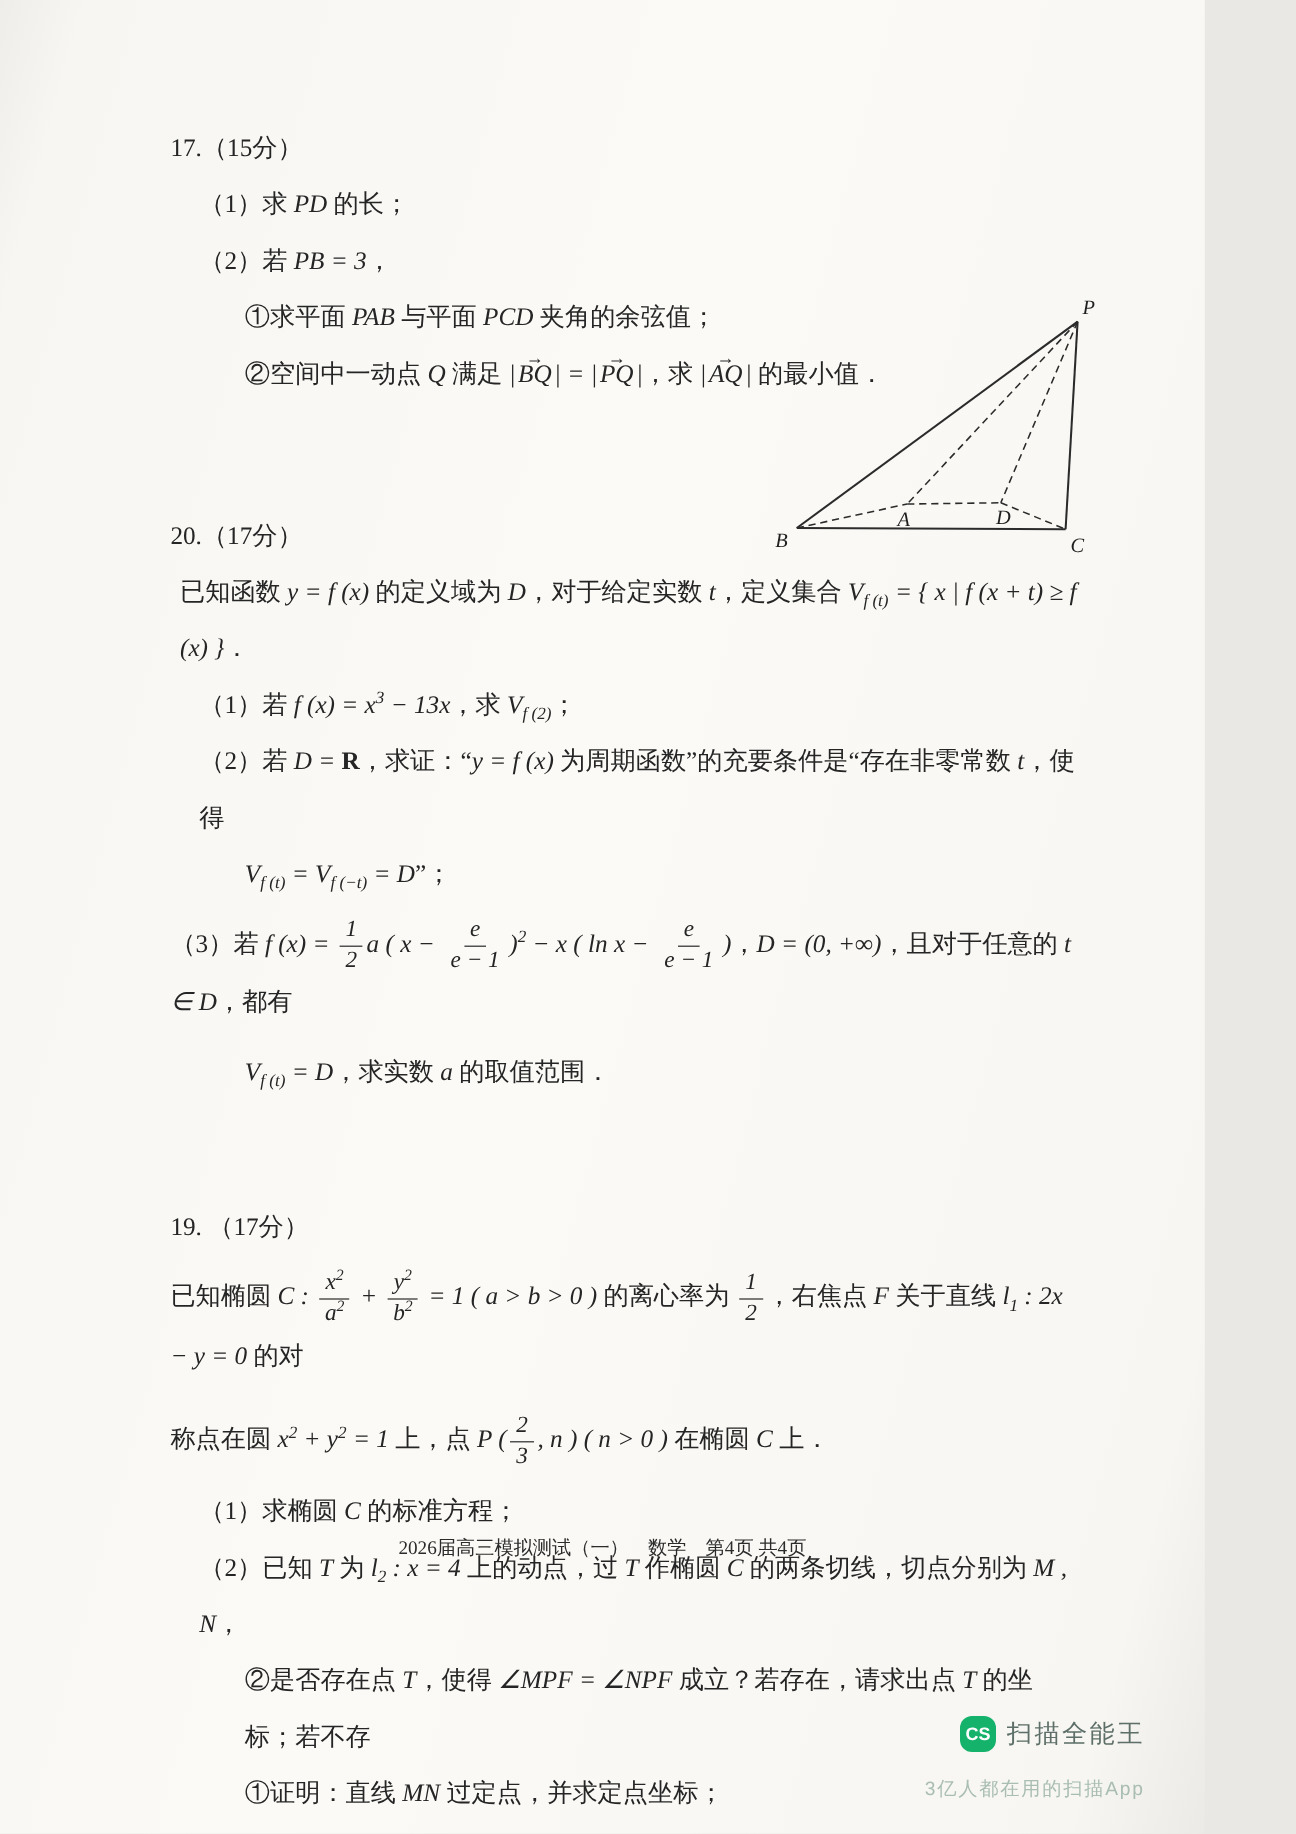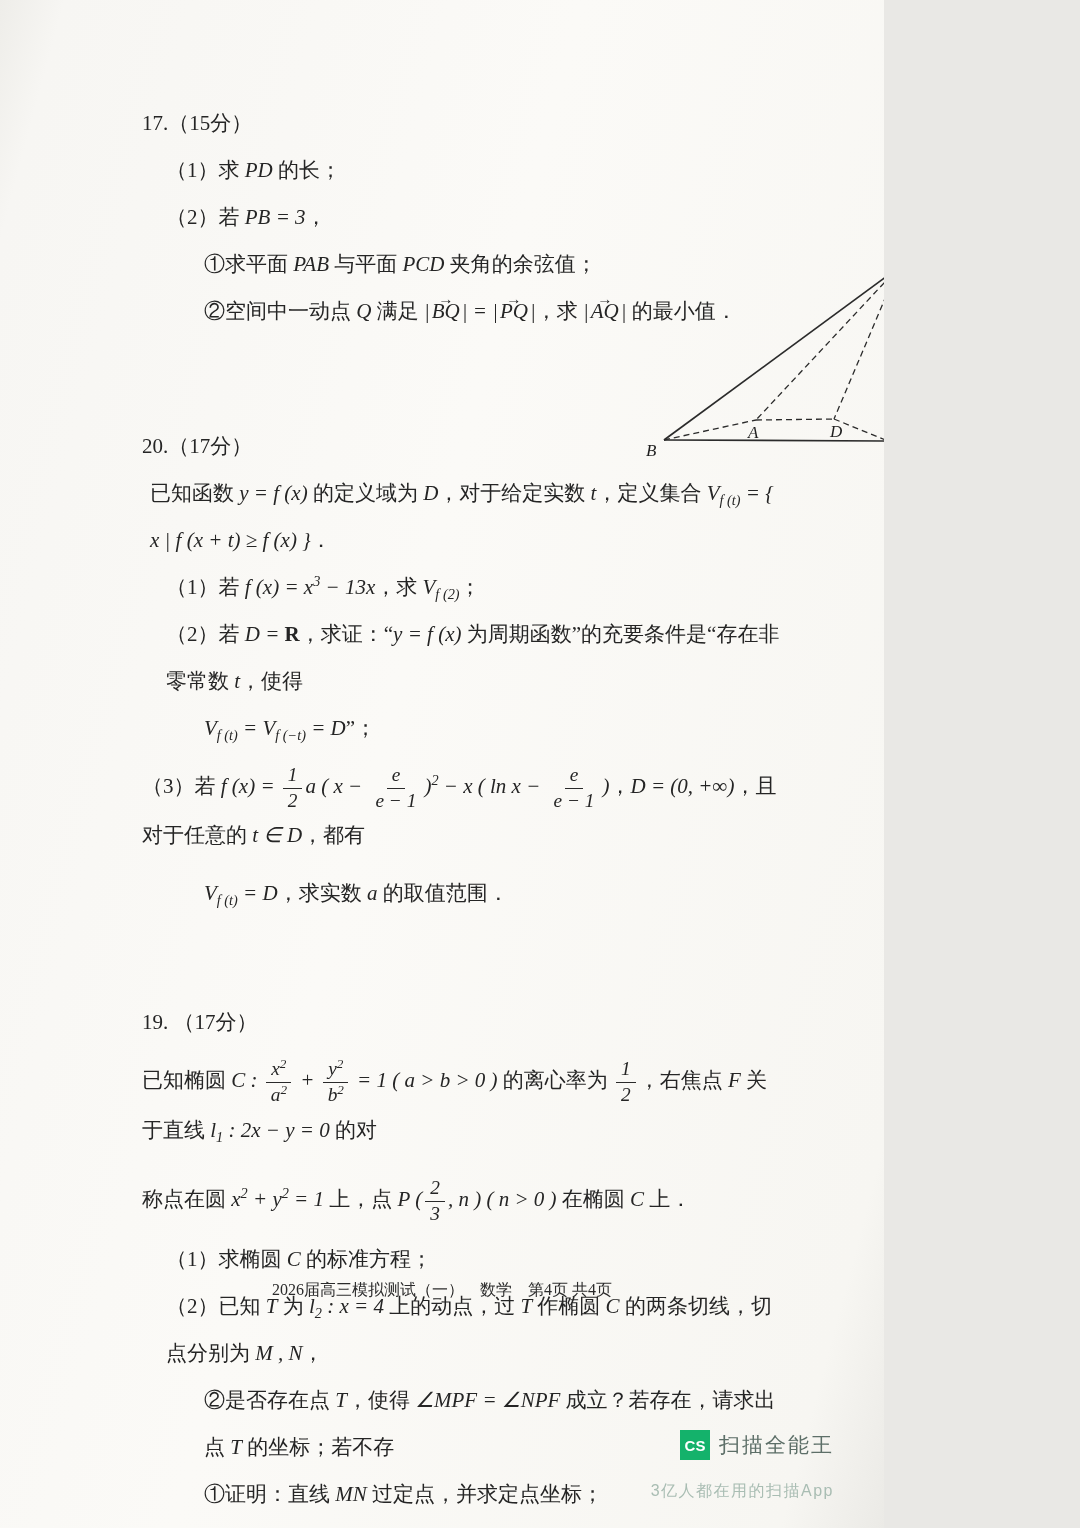"17.（15分）" .page { width: 884px -> 1004px }
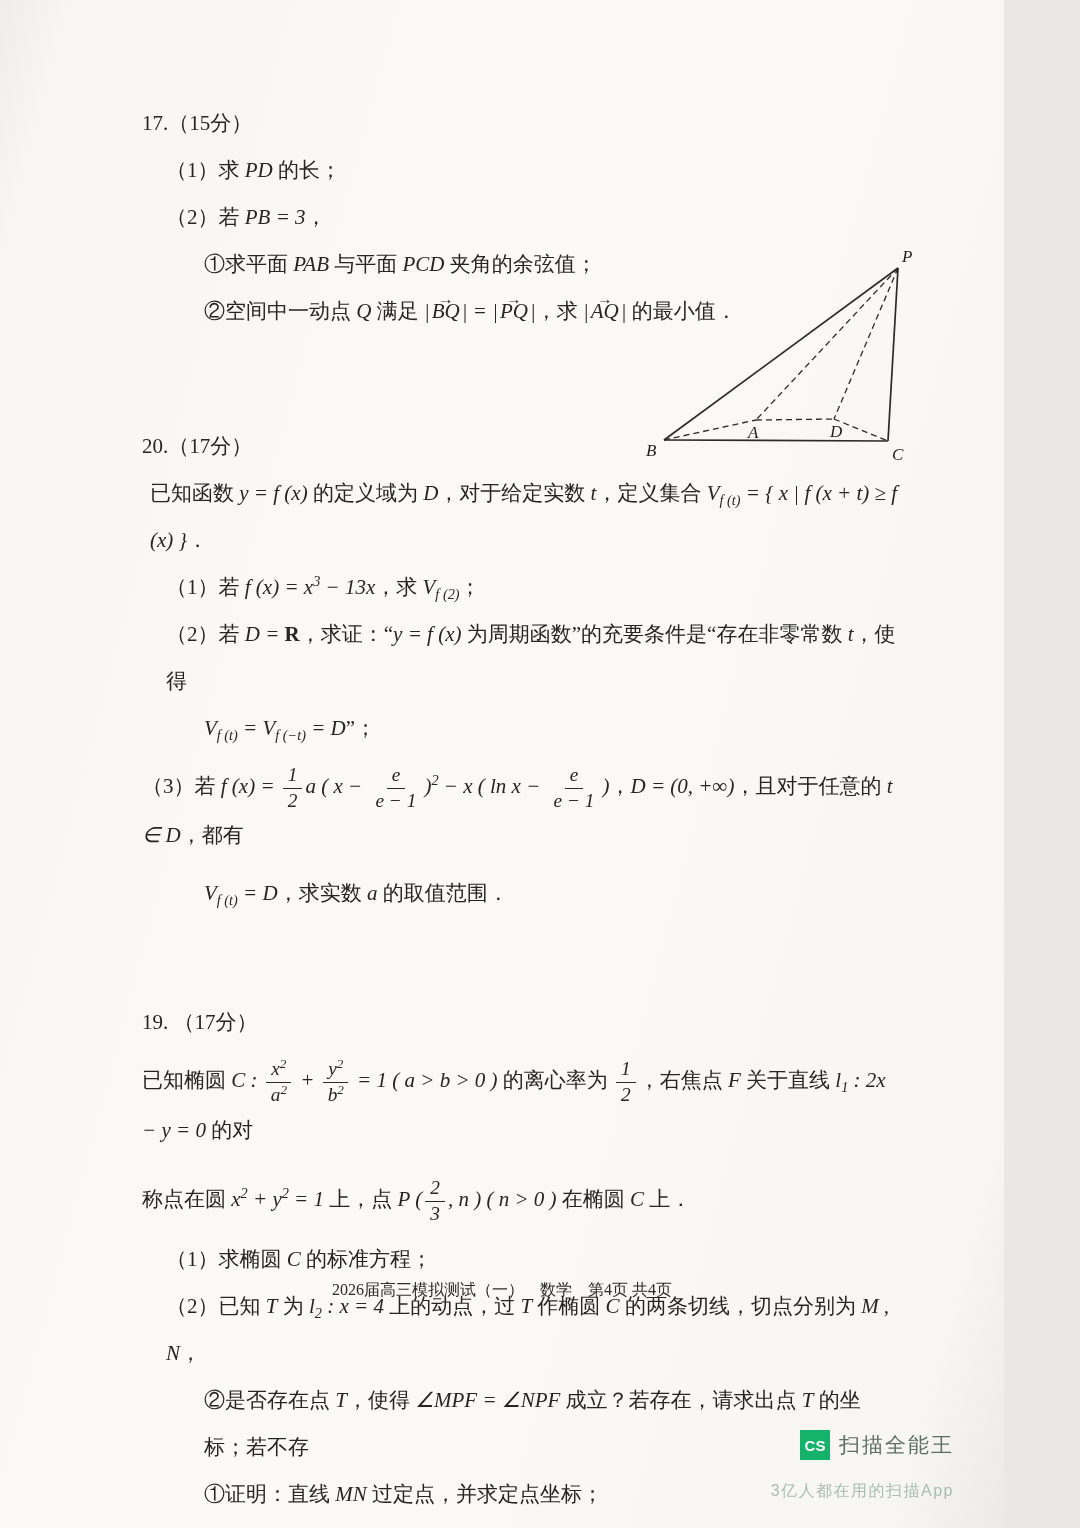"CS" .wm-logo { border-radius: 0 -> 10px }
